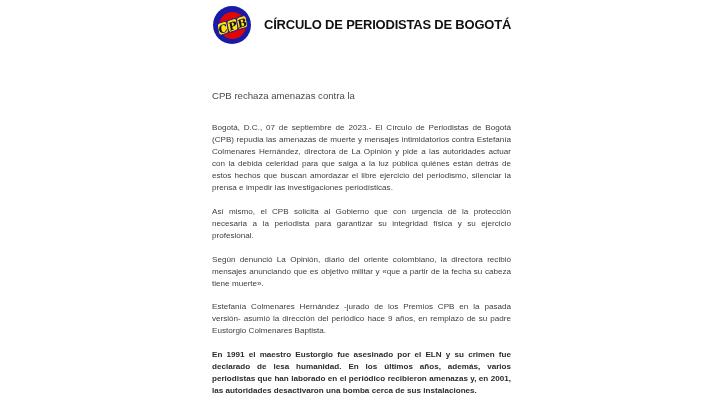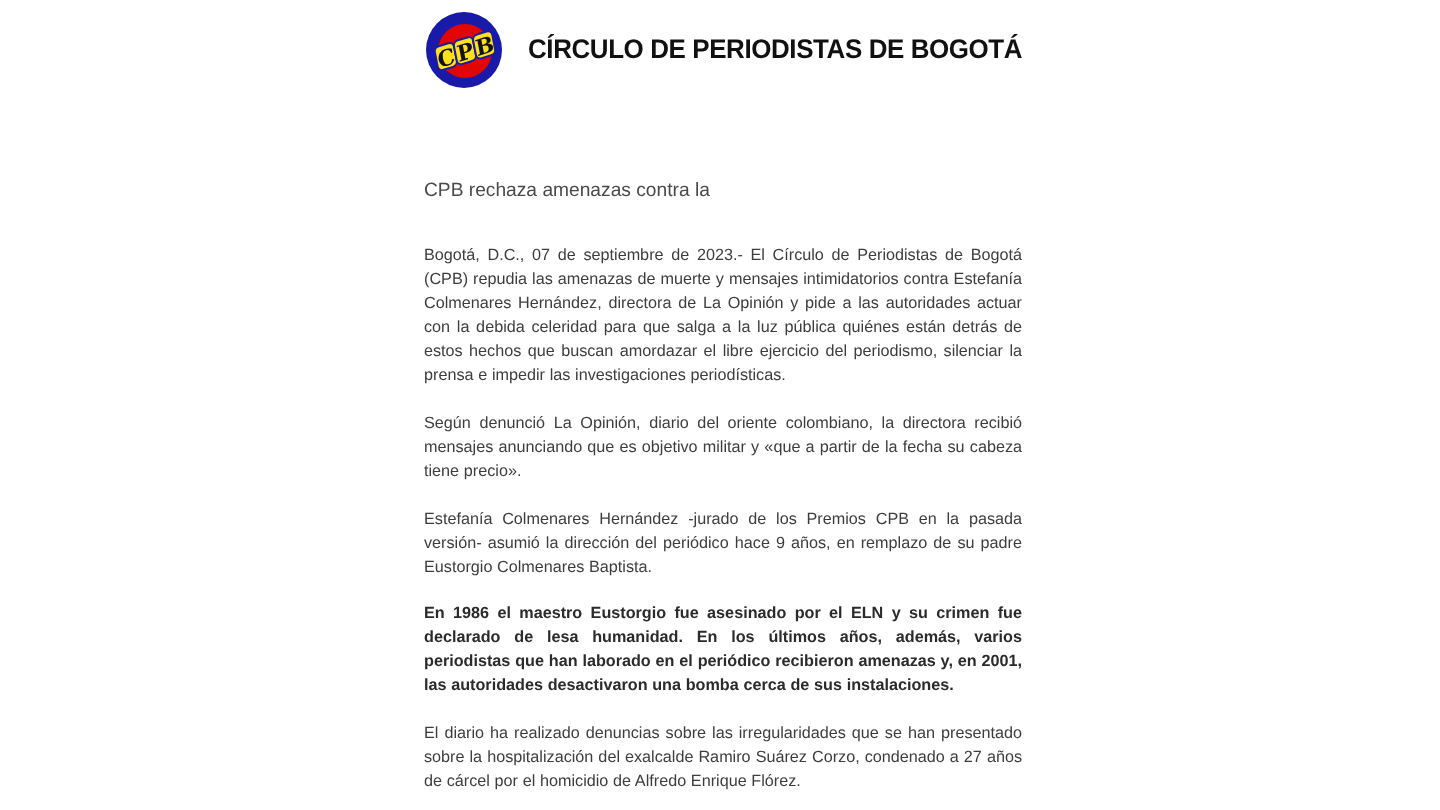"Así mismo, el CPB solicita" p.para { html: none -> <p>Así mismo, el CPB solicita al Gobierno que con urgencia dé la protección necesaria a la periodista para garantizar su integridad física y su ejercicio profesional.</p> }
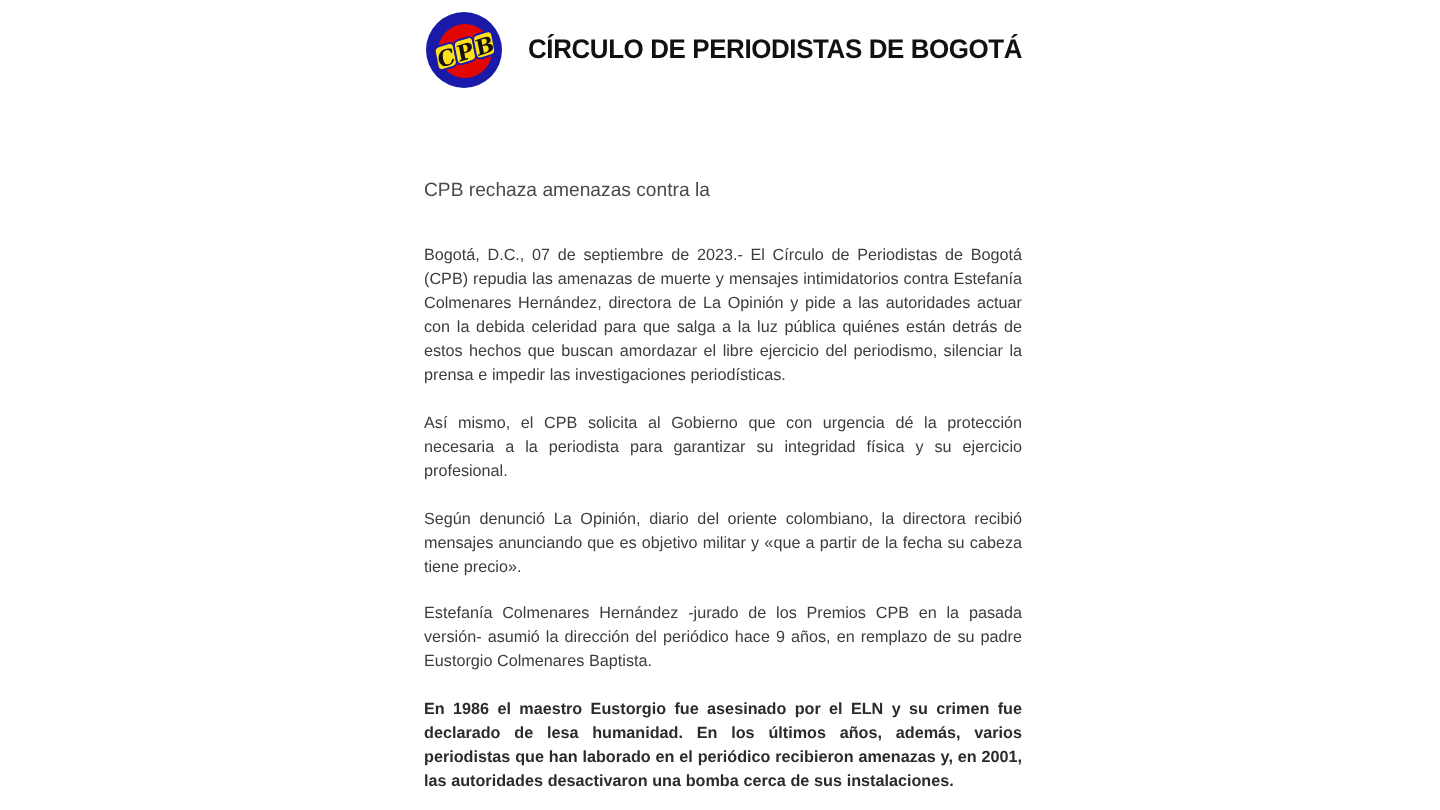"Según denunció La Opinión, diario" p.para { text: precio -> muerte }
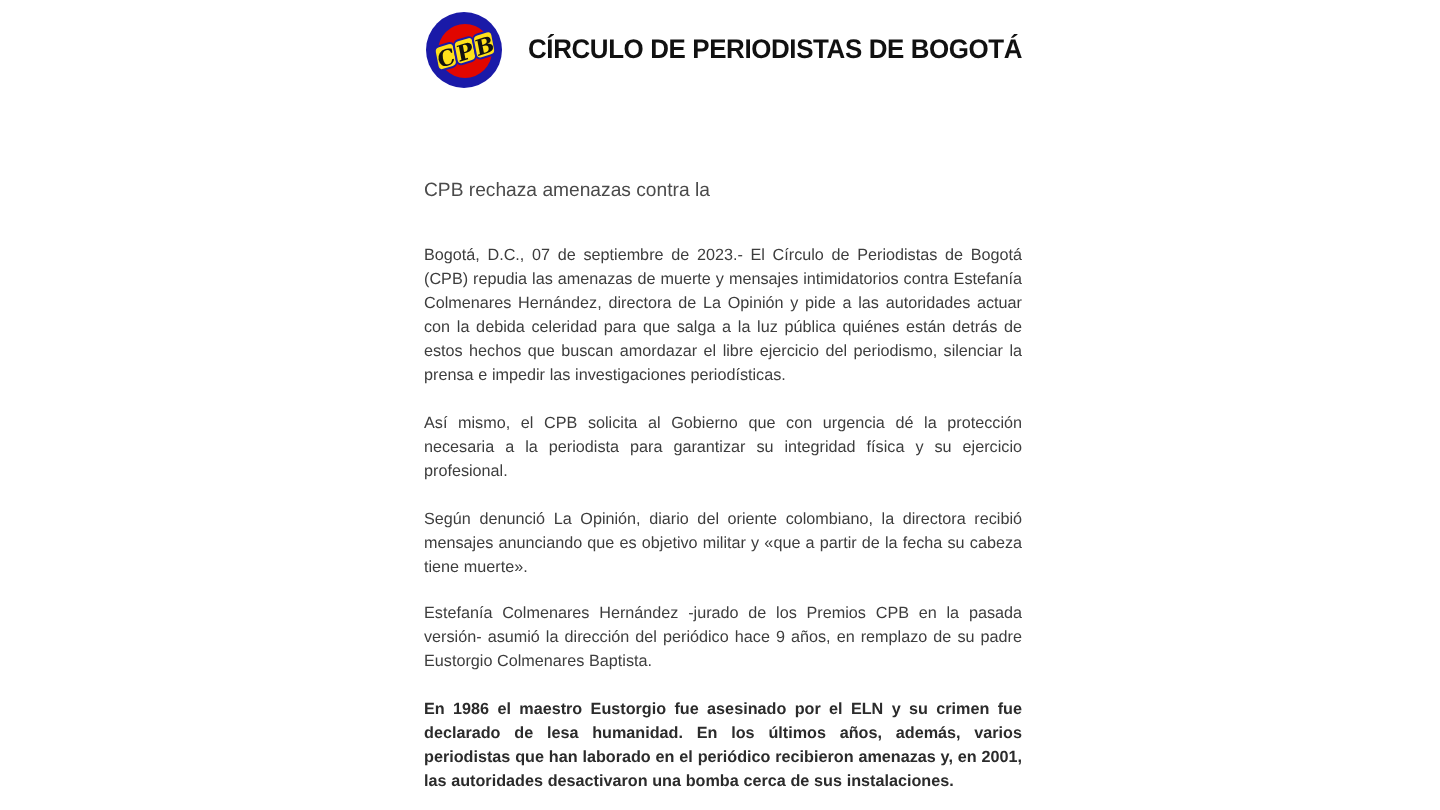"En 1986 el maestro Eustorgio" p.para { text: 1986 -> 1991 }
